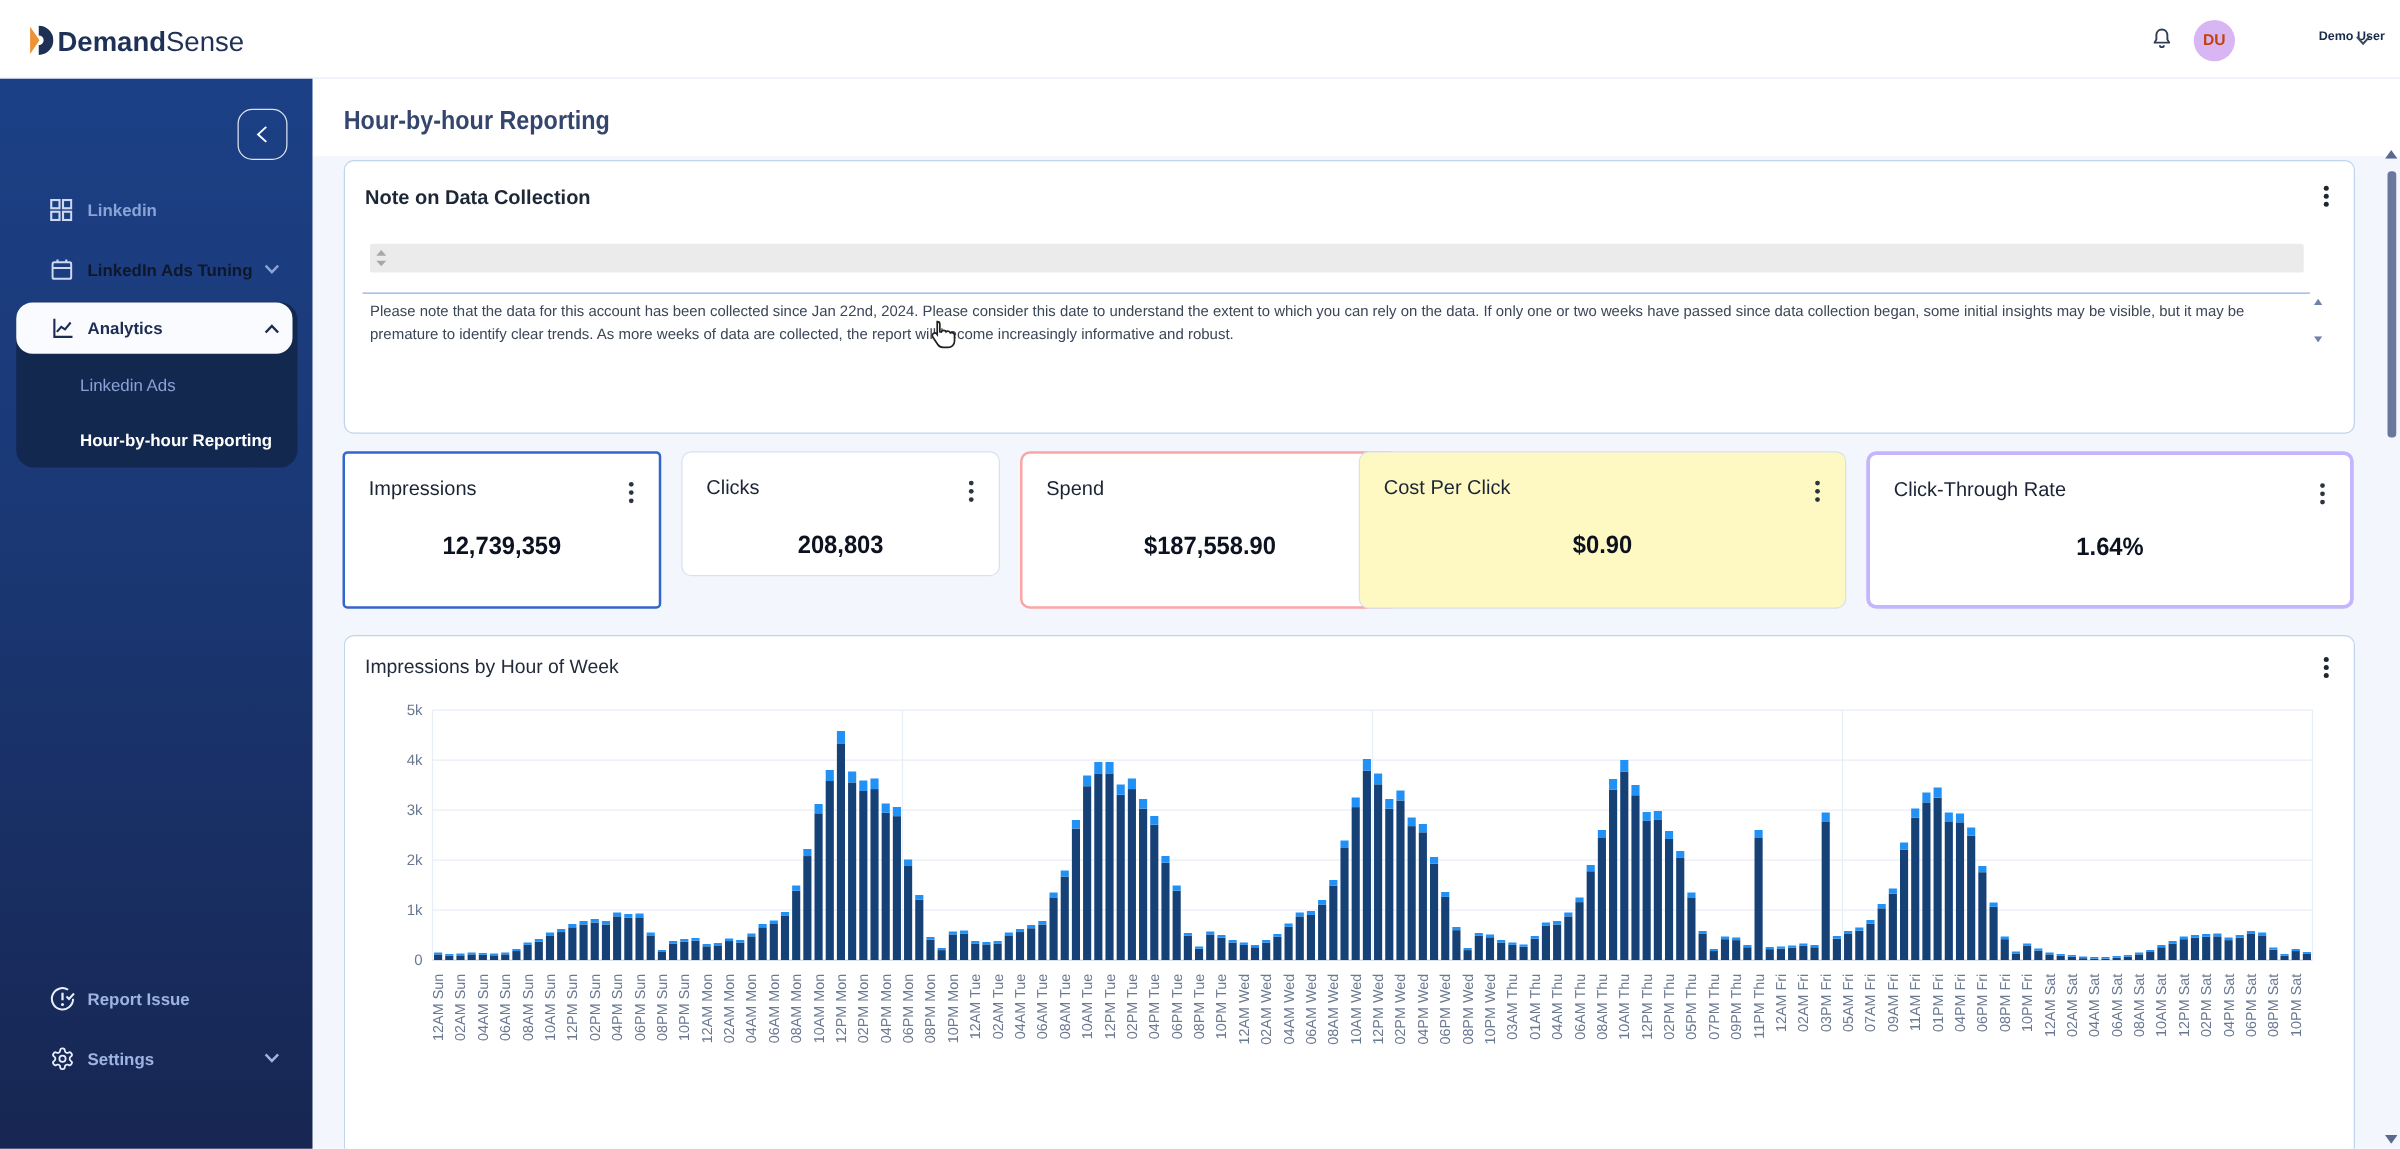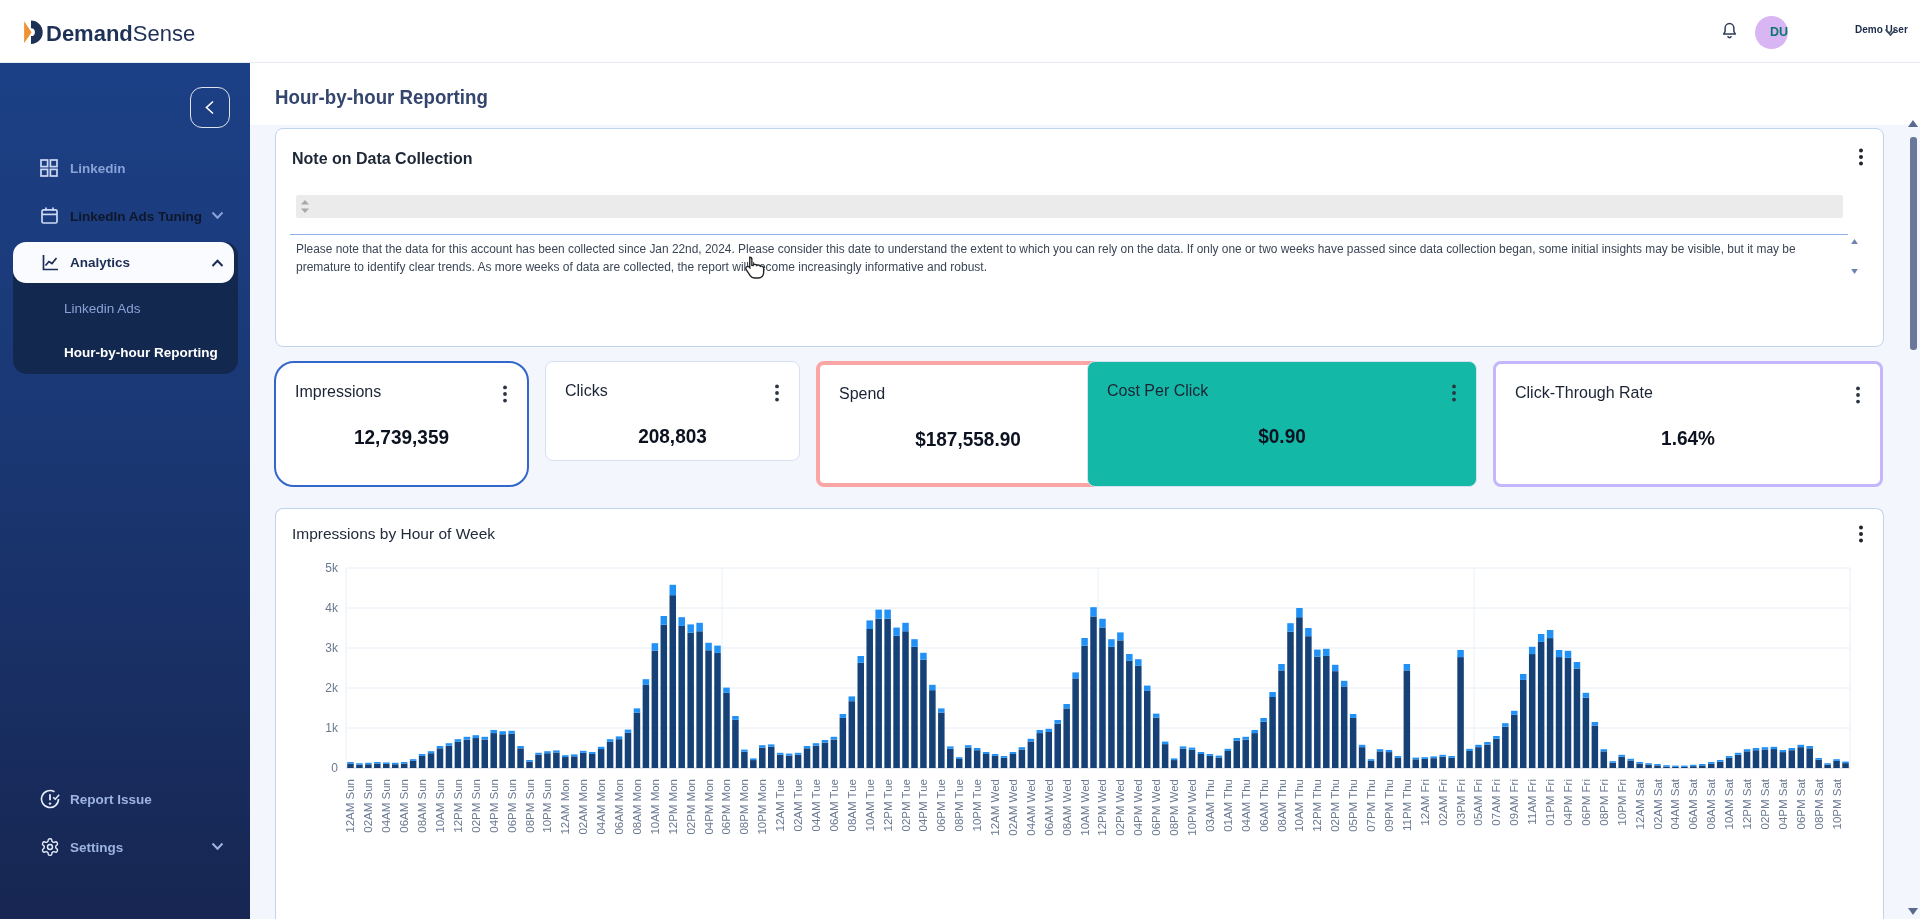"DU" div.abs { color: #0f766e -> #c2410c; text-align: right -> center }
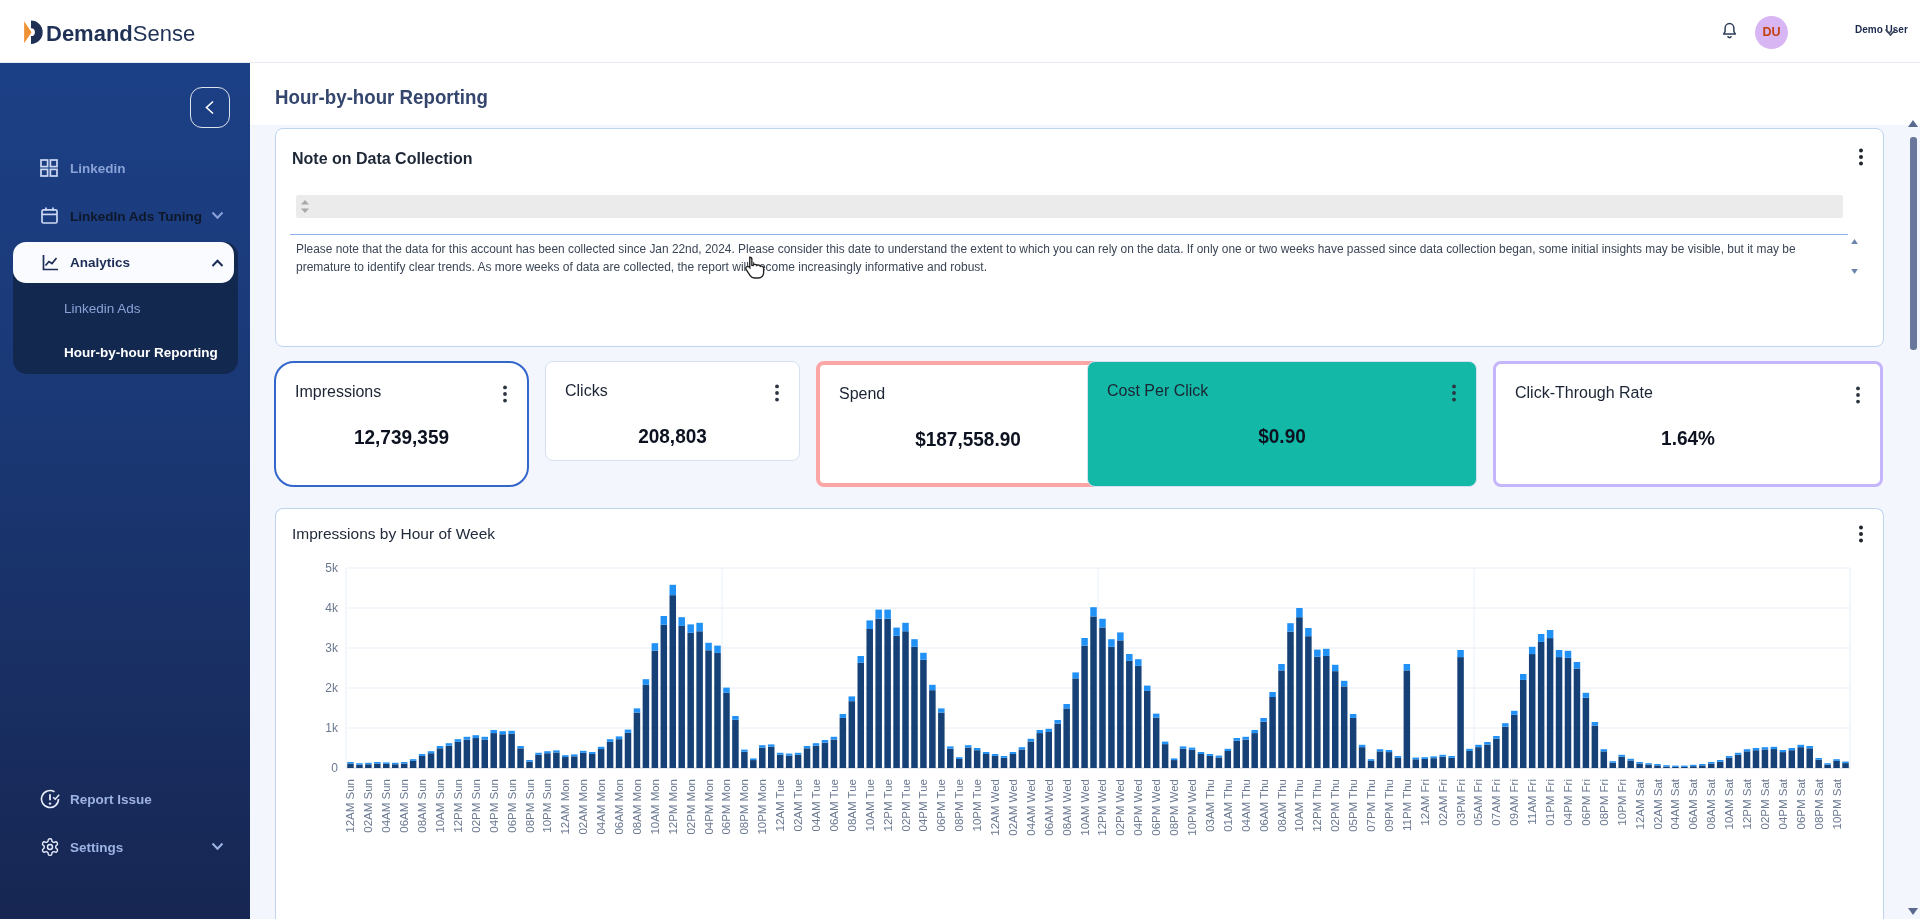"Impressions" div { border-radius: 20px -> 4px }
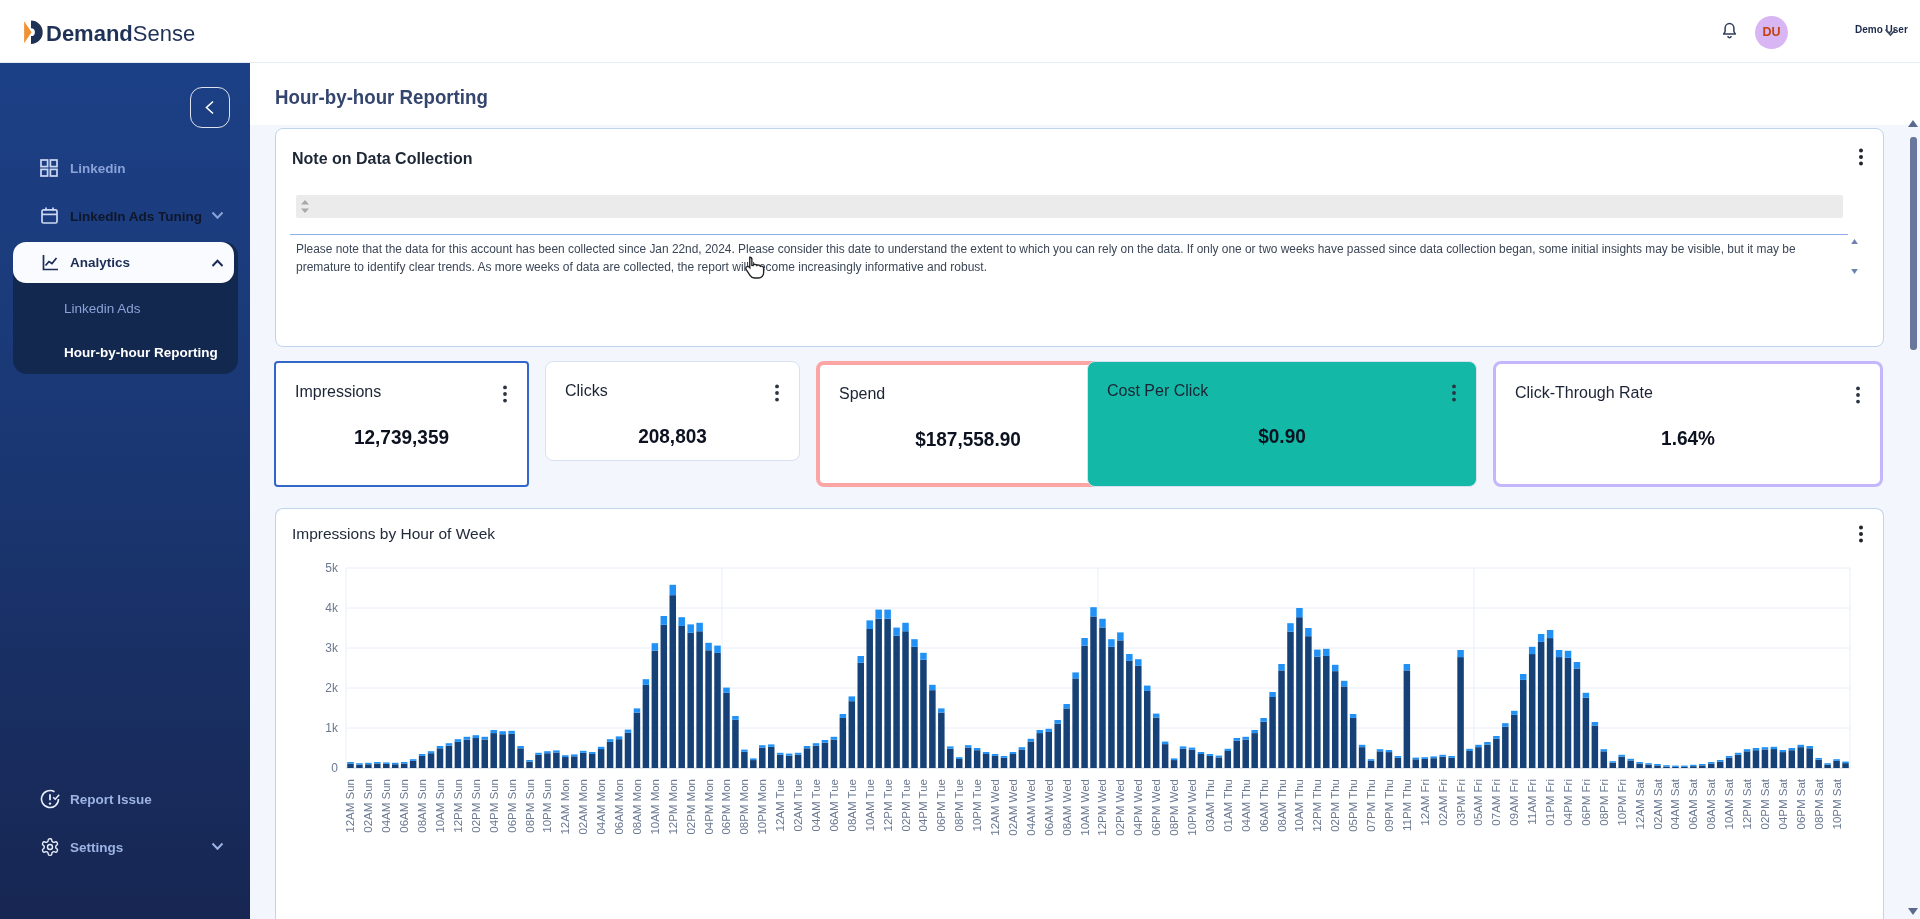"Spend" div { border: 4px solid #fca5a5 -> 2px solid #fca5a5 }
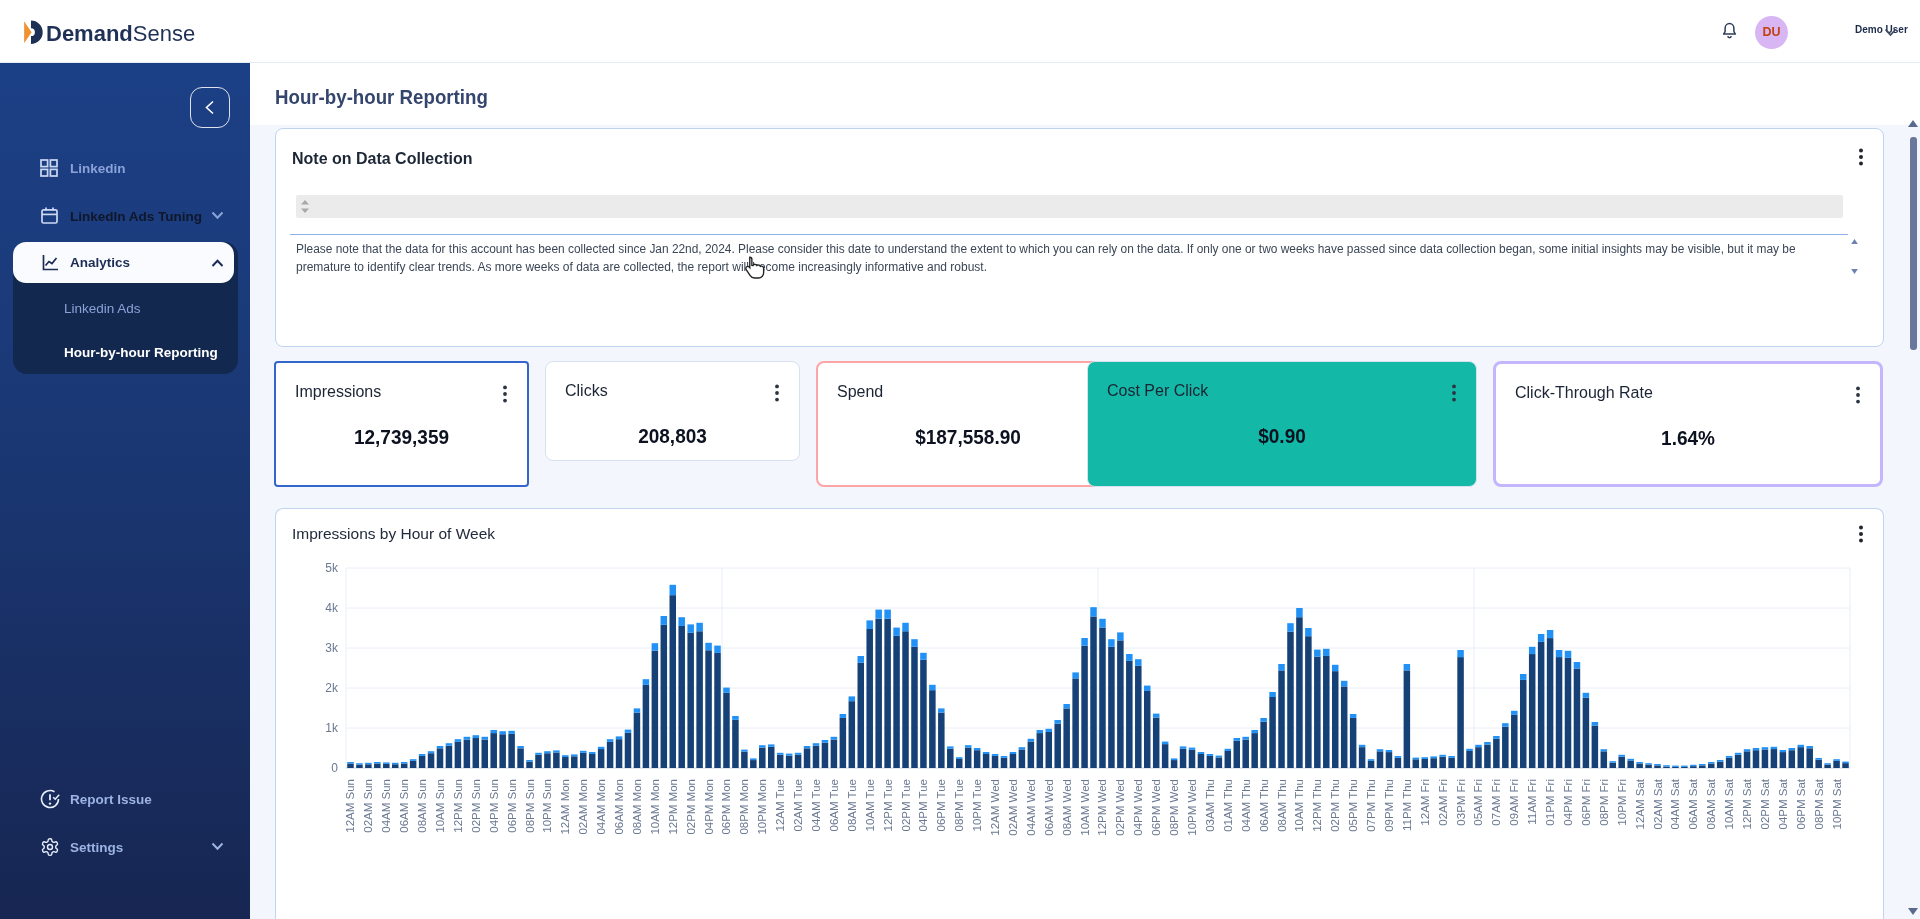"Cost Per Click" div { background: #14b8a6 -> #fef9c3 }
